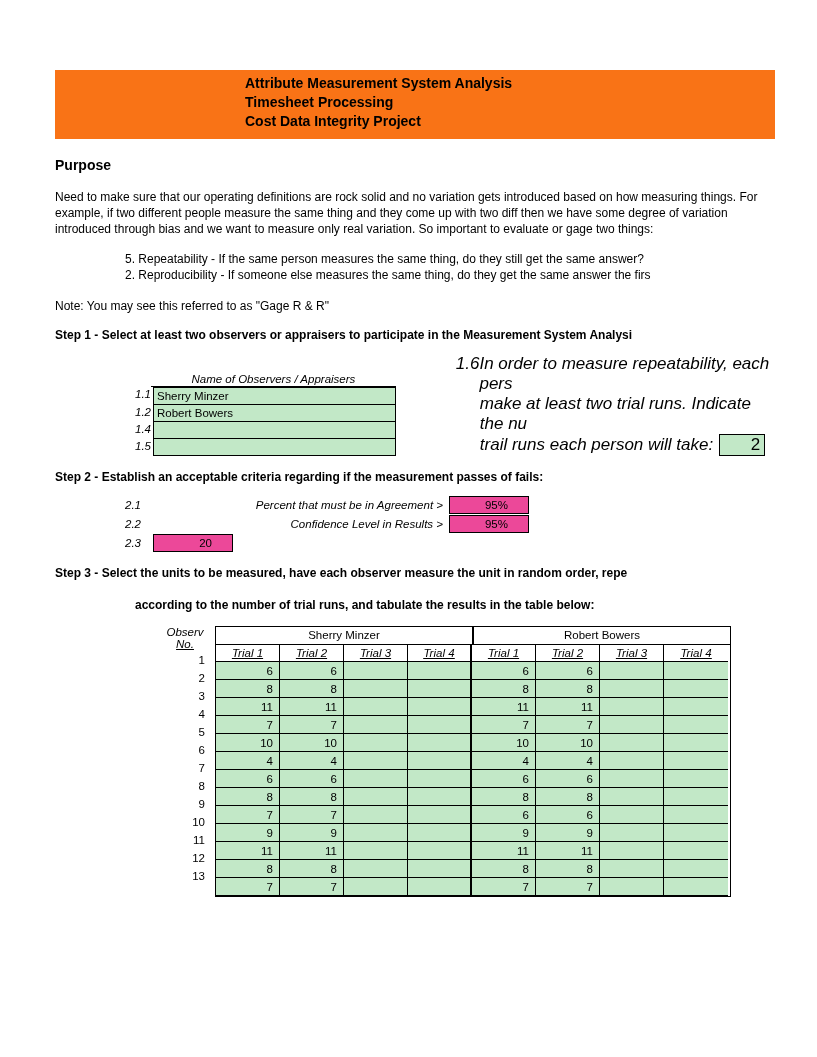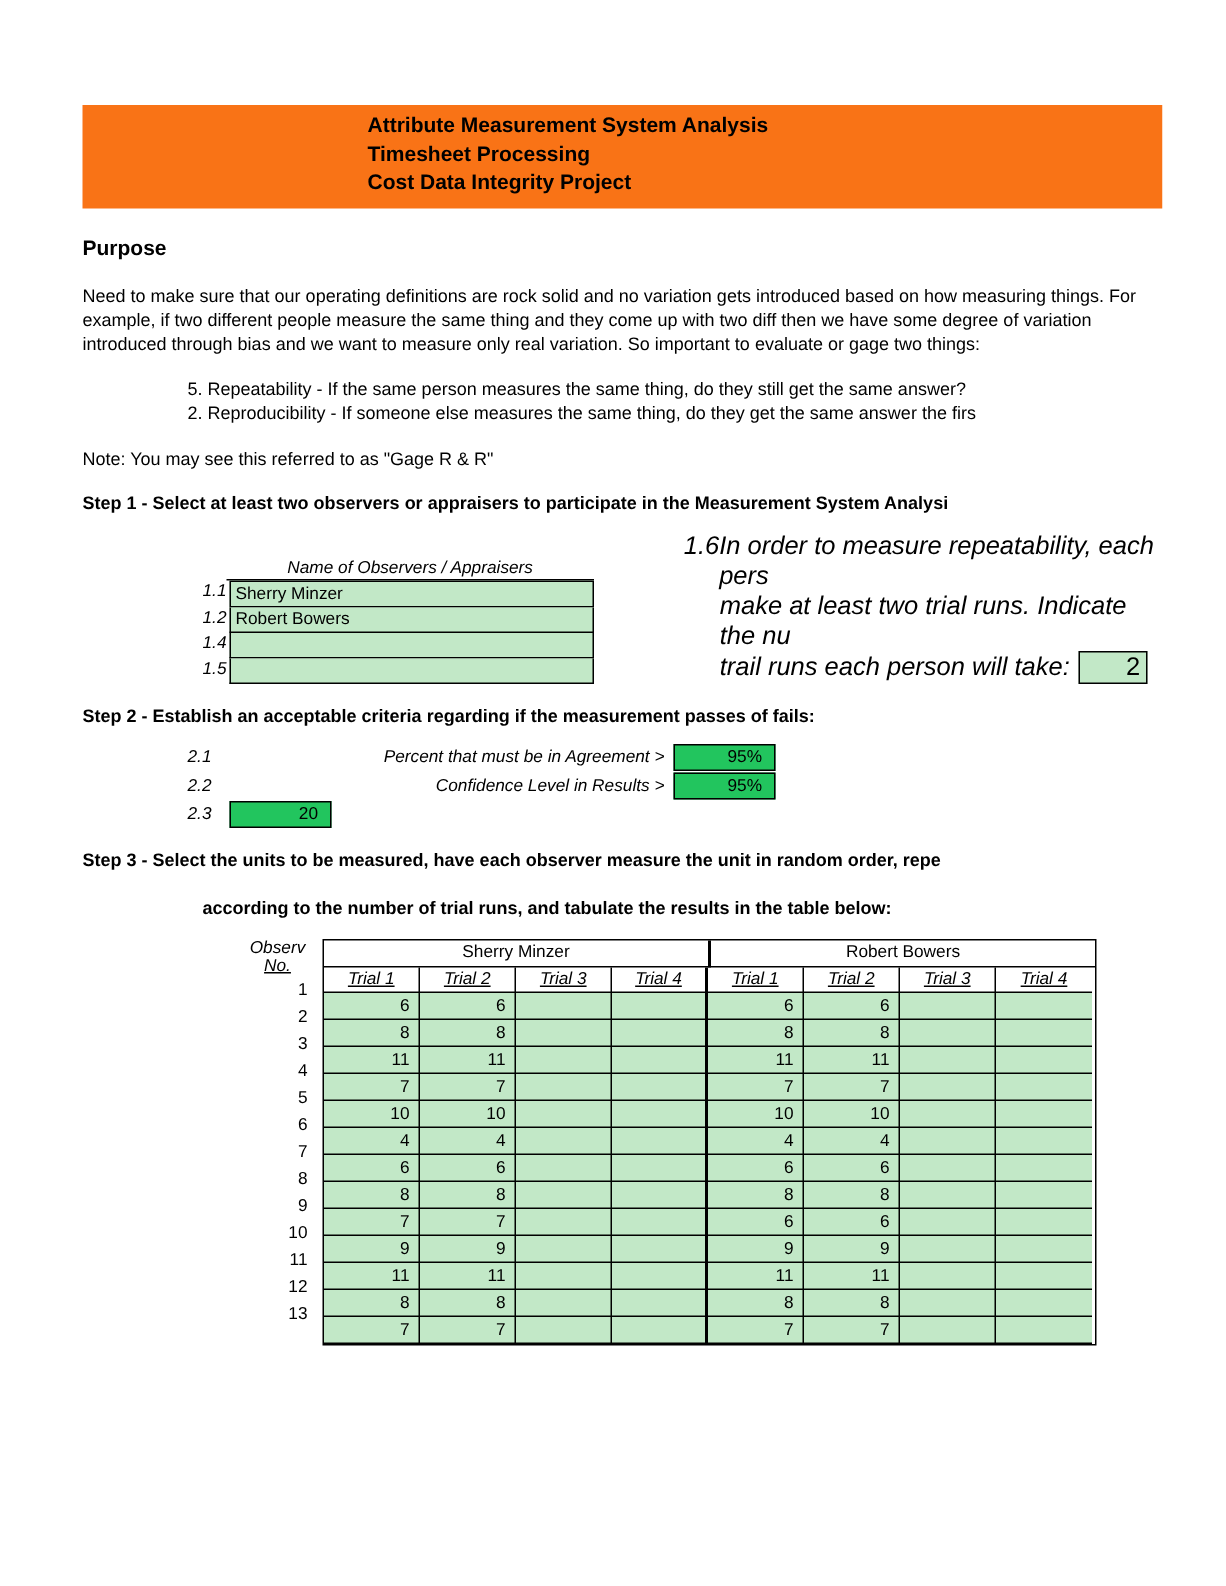"95%" .crit-box { background: #22c55e -> #ec4899; padding-right: 8px -> 20px }
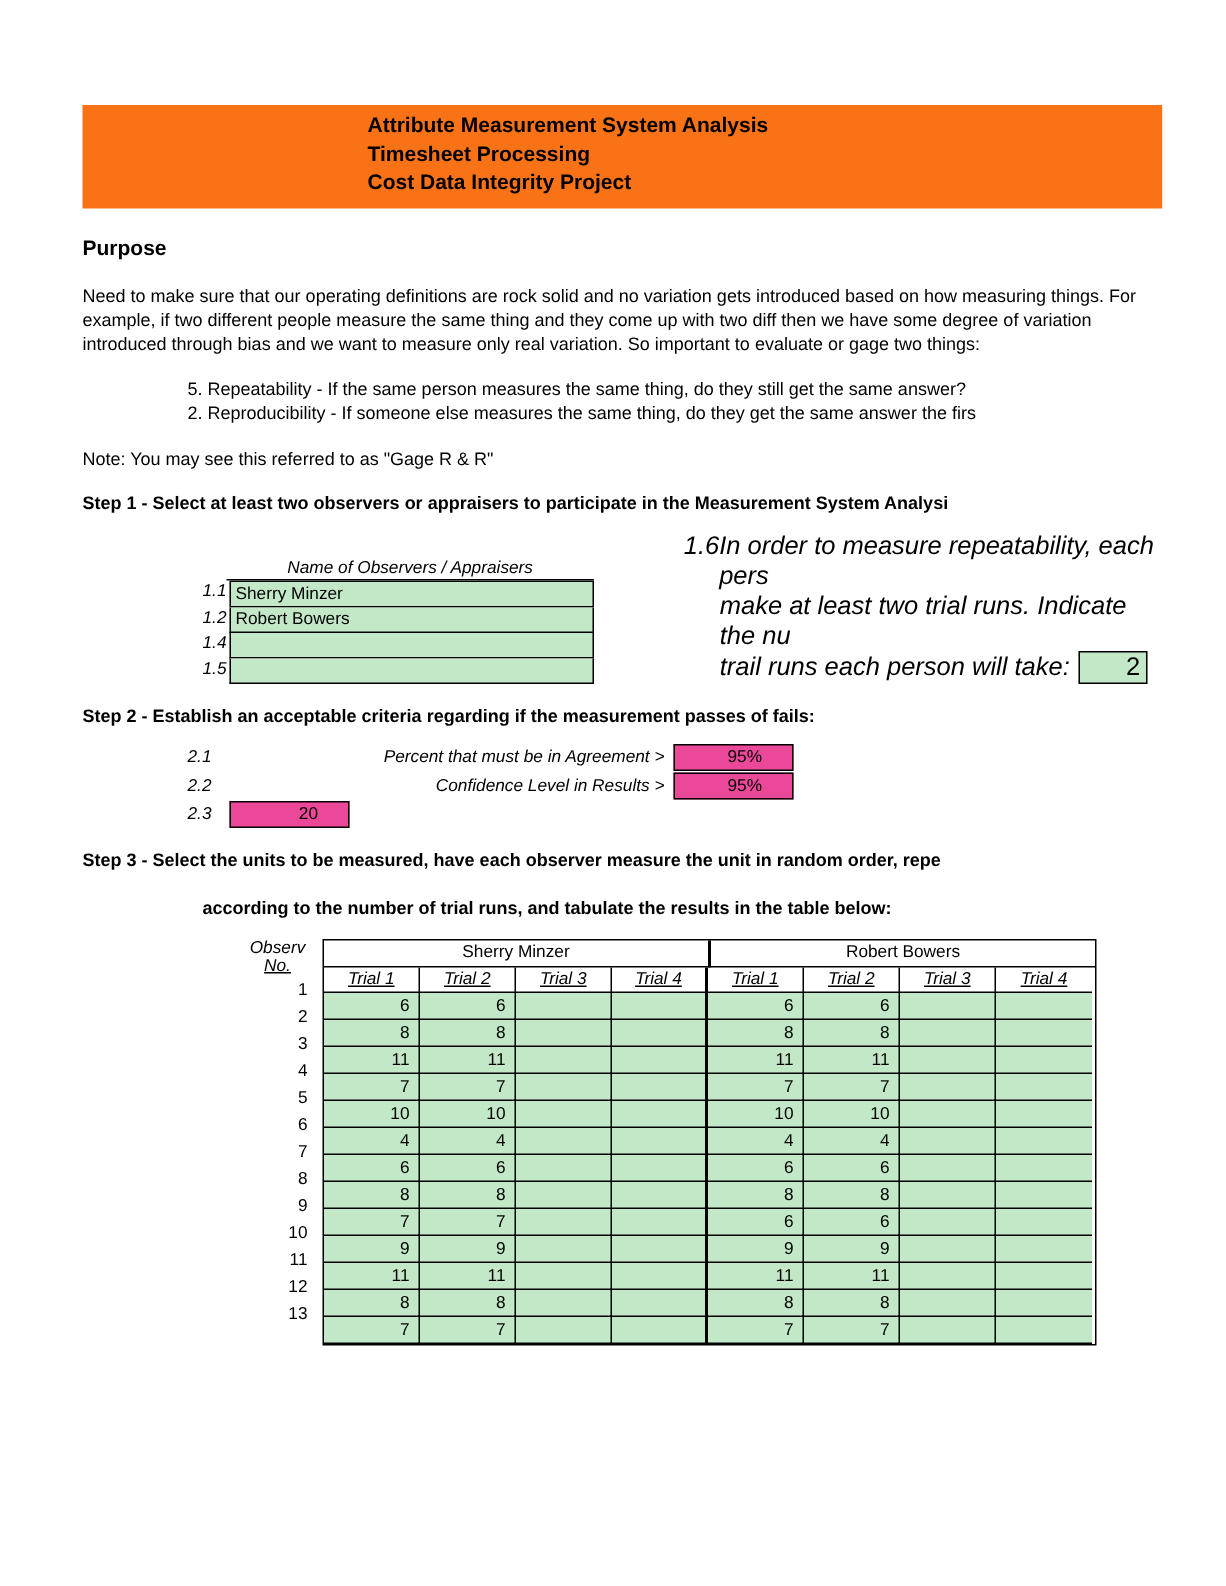"Trial 1" .res-trial-row { text-decoration: none -> underline }
